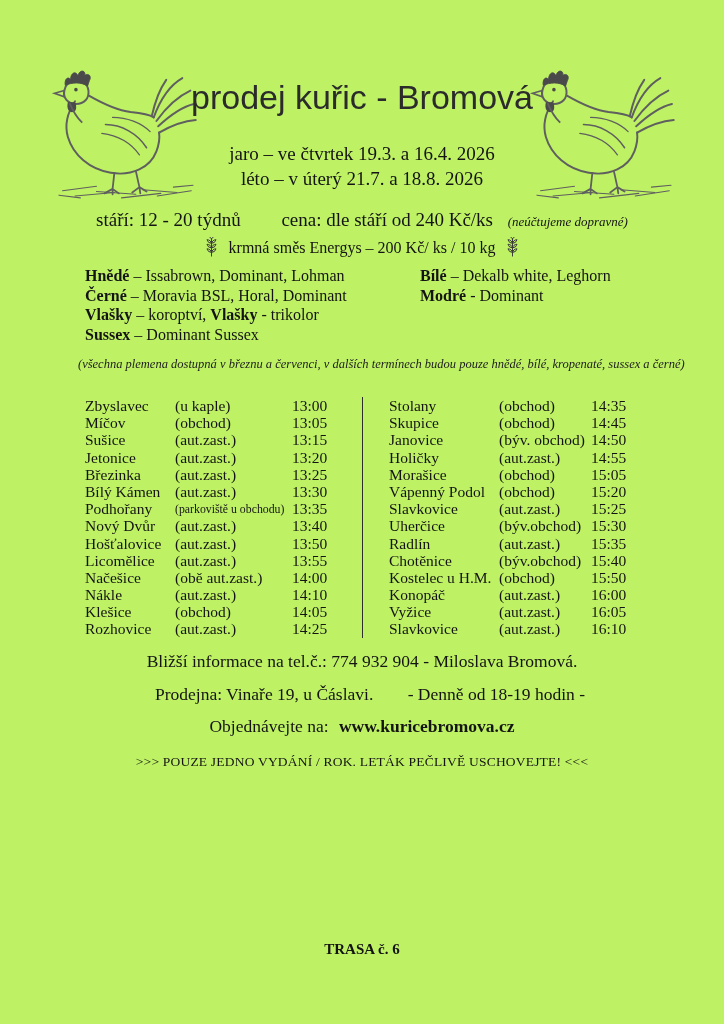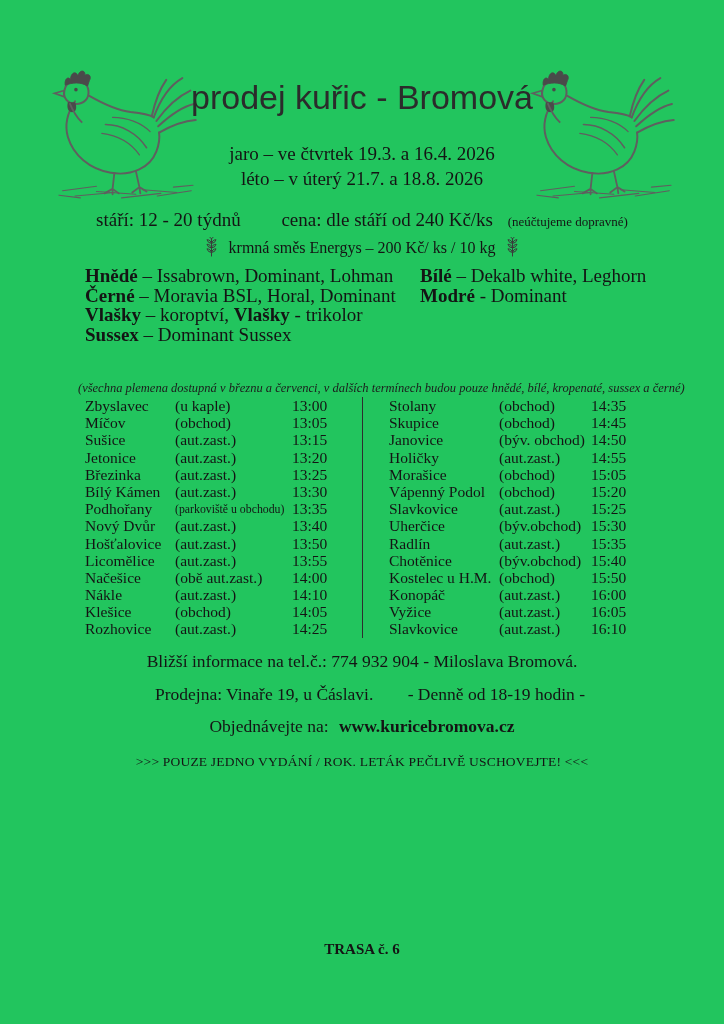"prodej kuřic - Bromová" .page { background: #22c55e -> #bef264 }
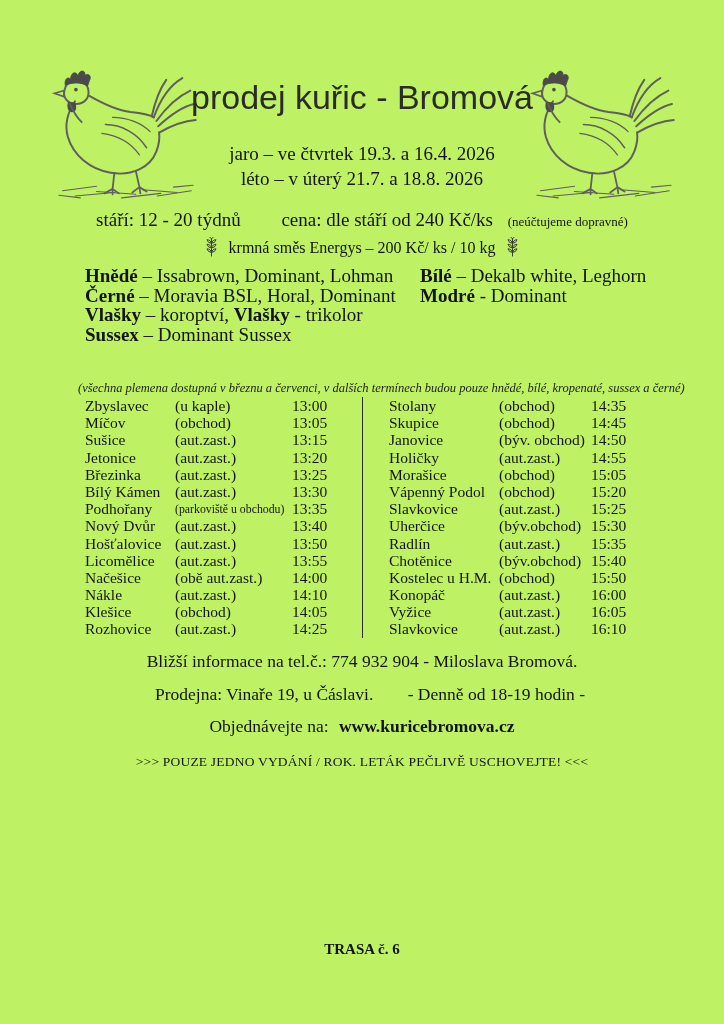"(neúčtujeme dopravné)" .price-line .shipping { font-style: none -> italic }
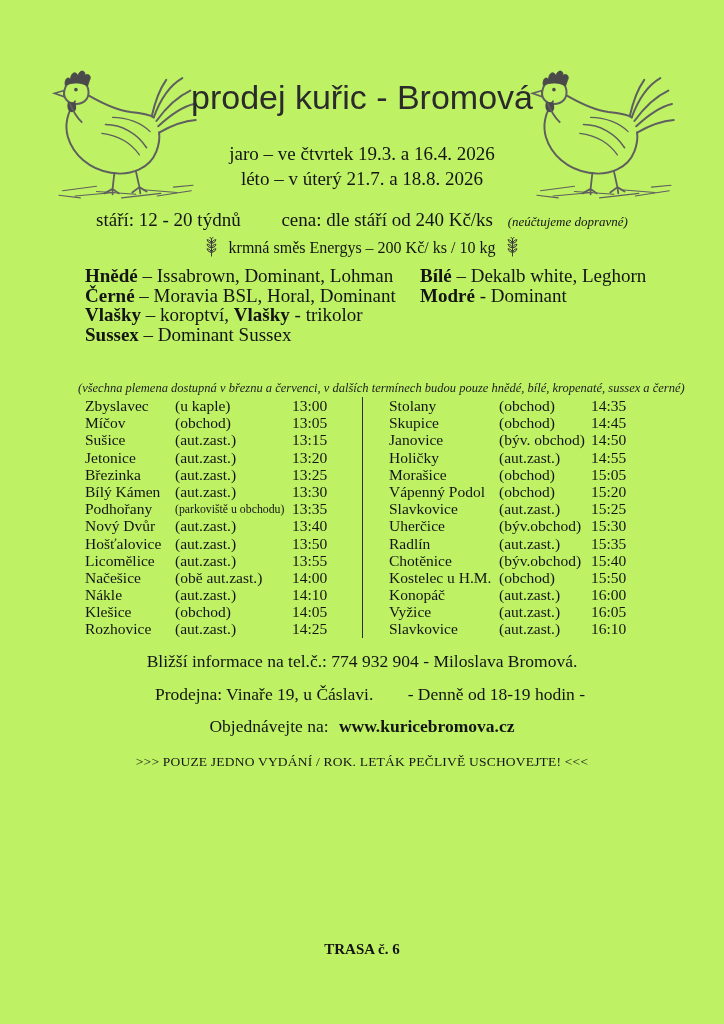"Hnědé – Issabrown, Dominant, Lohman" .breeds { font-size: 19px -> 16px }
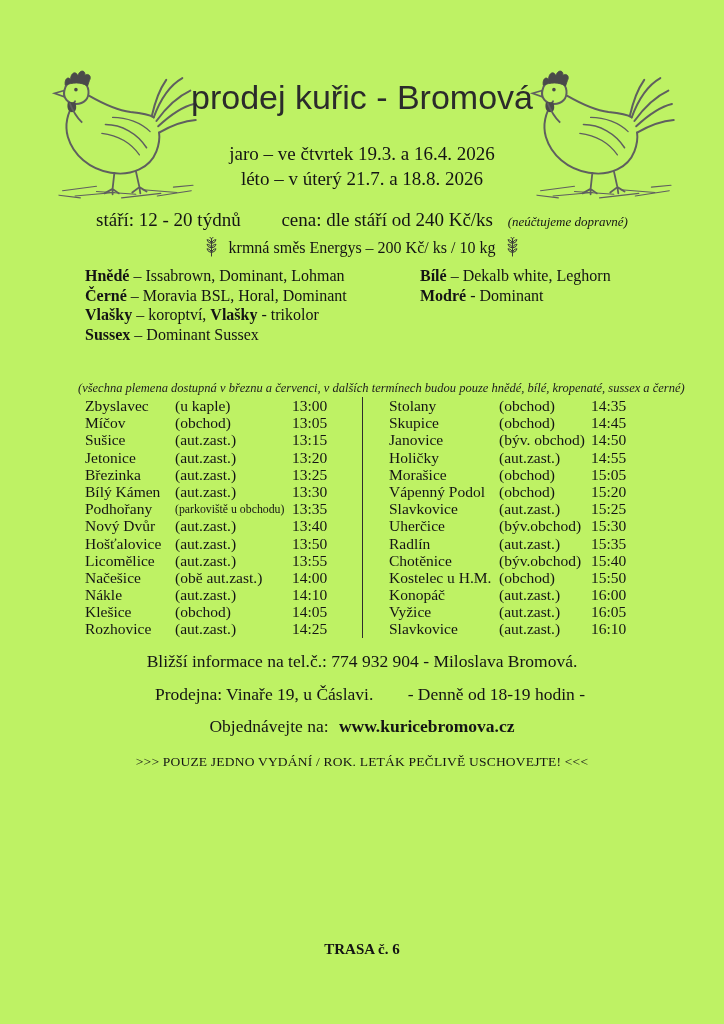"(všechna plemena dostupná v březnu" .avail { margin-top: 24px -> none }
